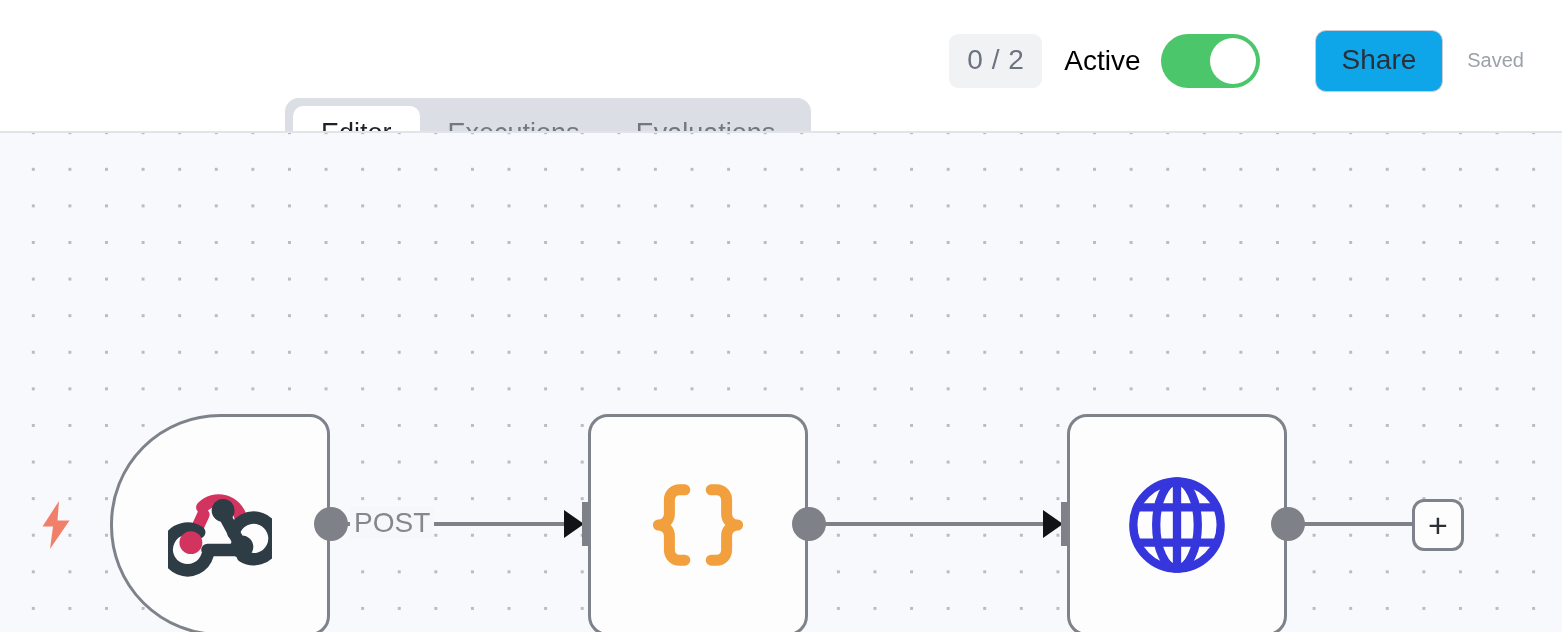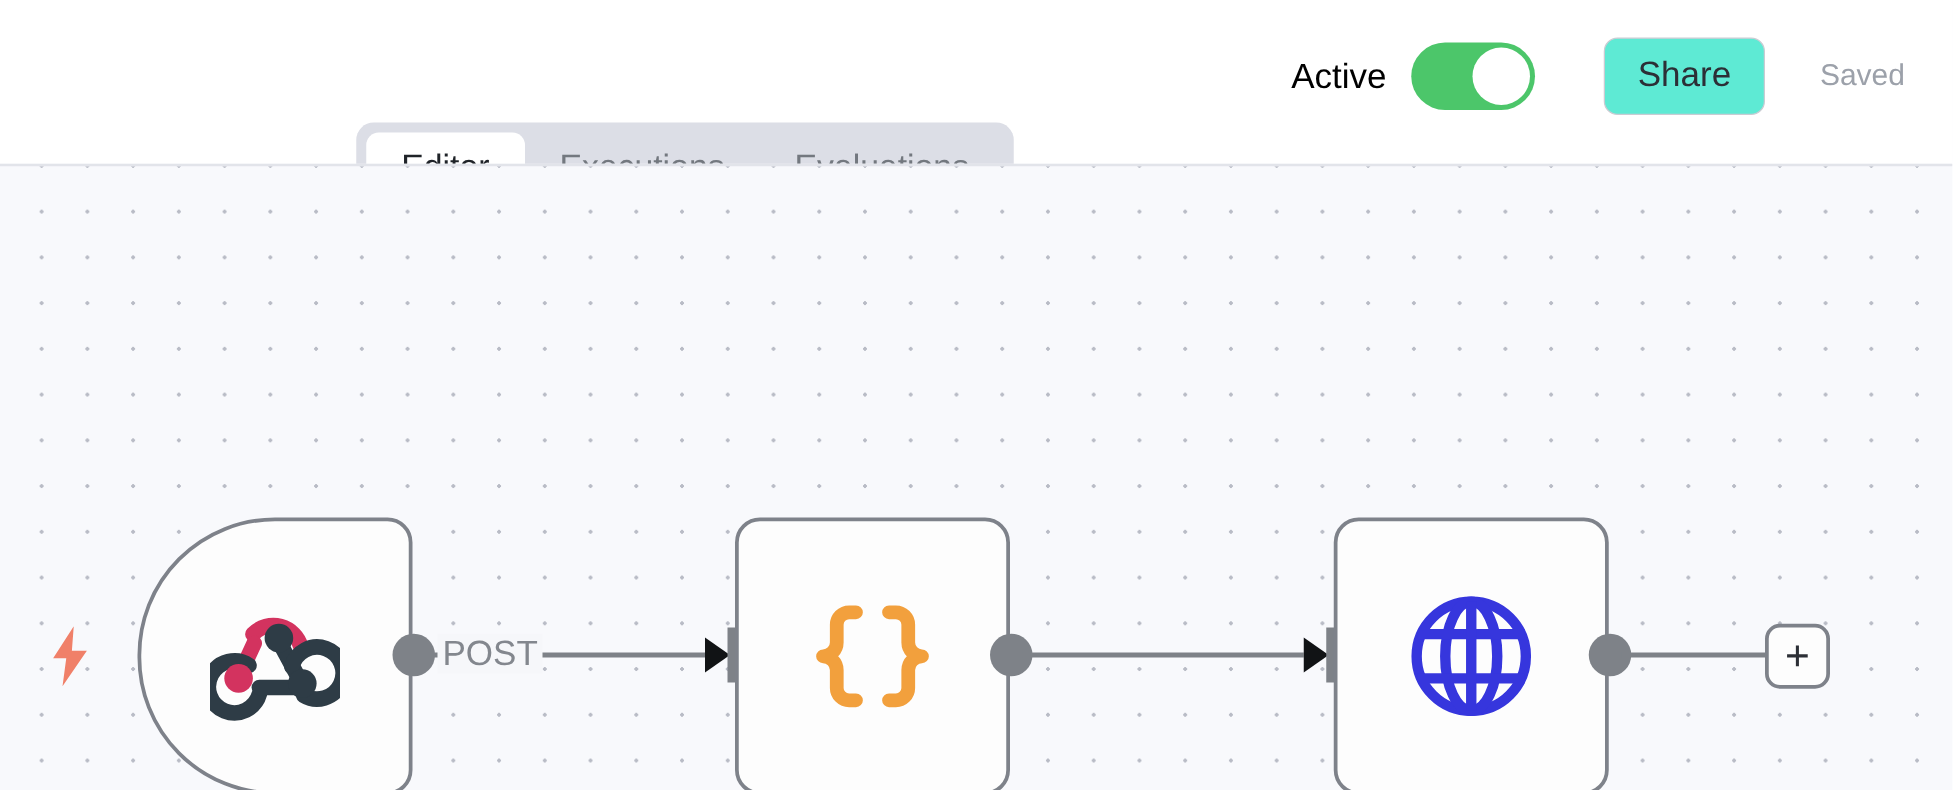"0 / 2" div.count-badge { html: none -> <div>0 / 2</div> }
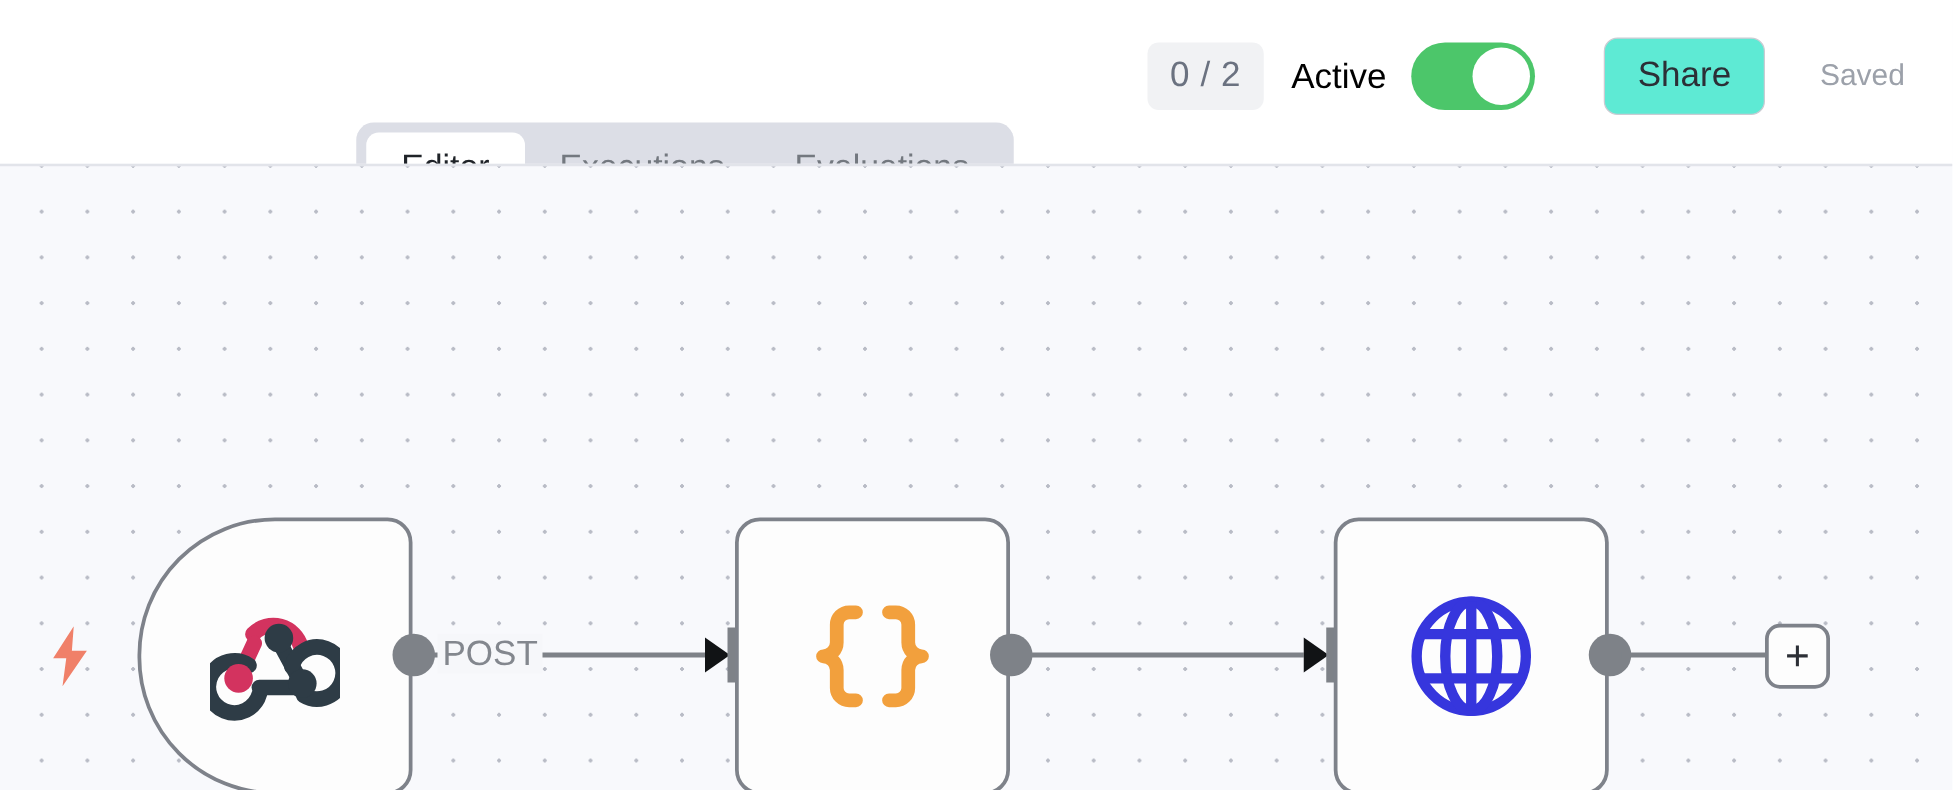"Share" .share-btn { background: #5eead4 -> #0ea5e9 }
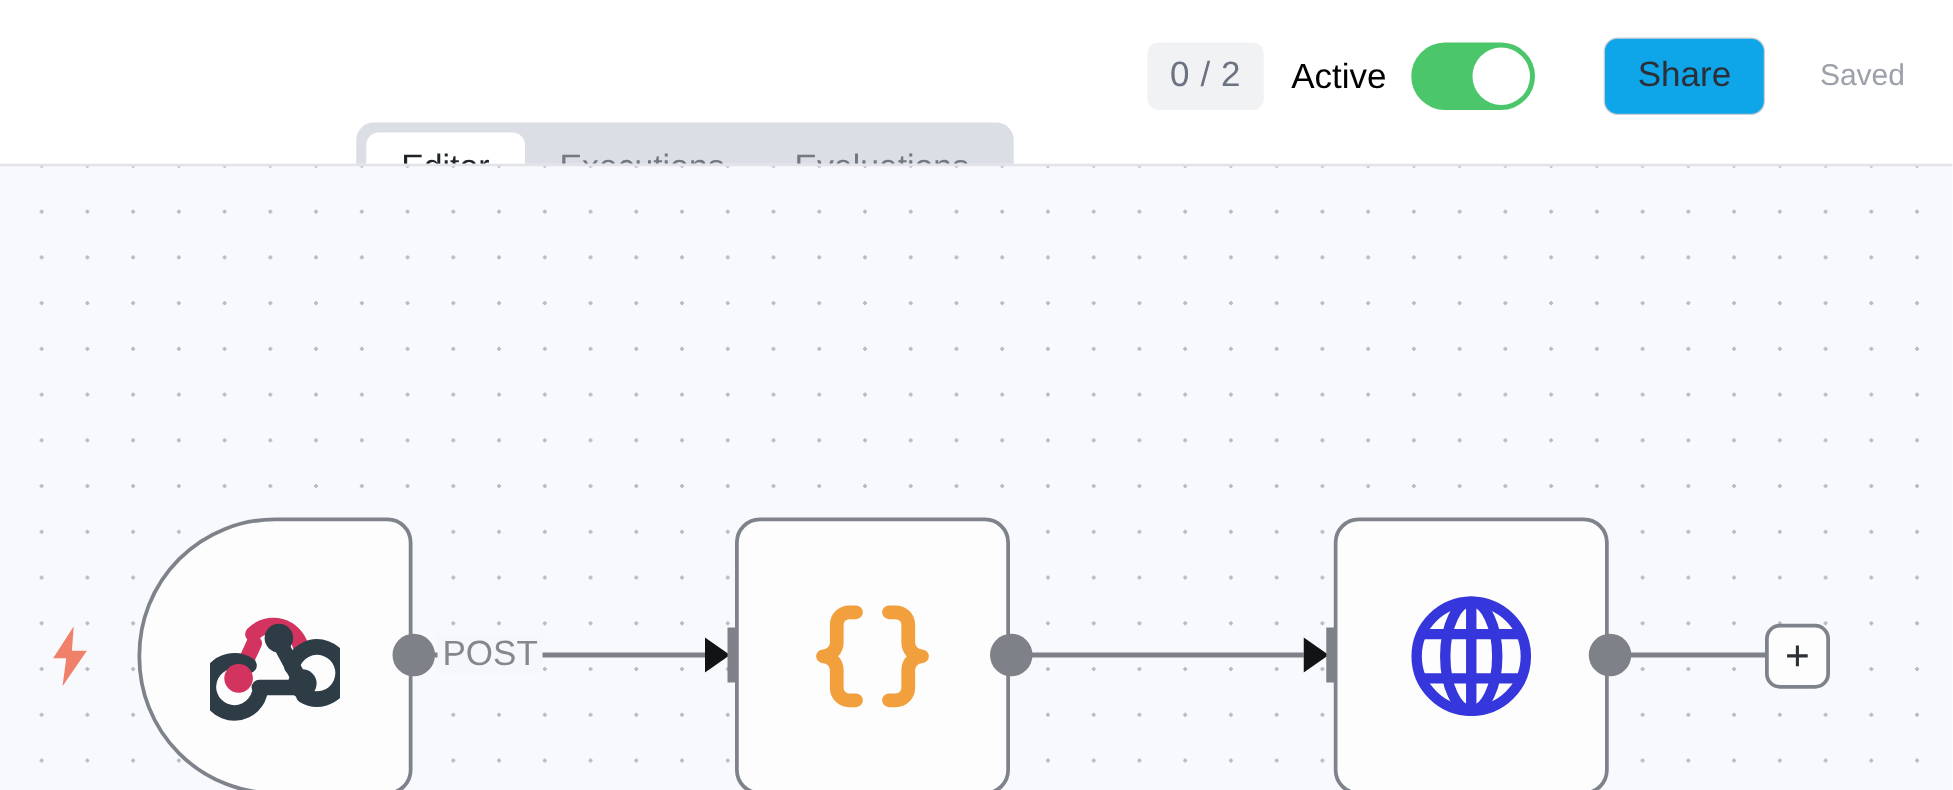"Saved" .saved-label { font-size: 24px -> 20px; margin-left: 44px -> 24px }
